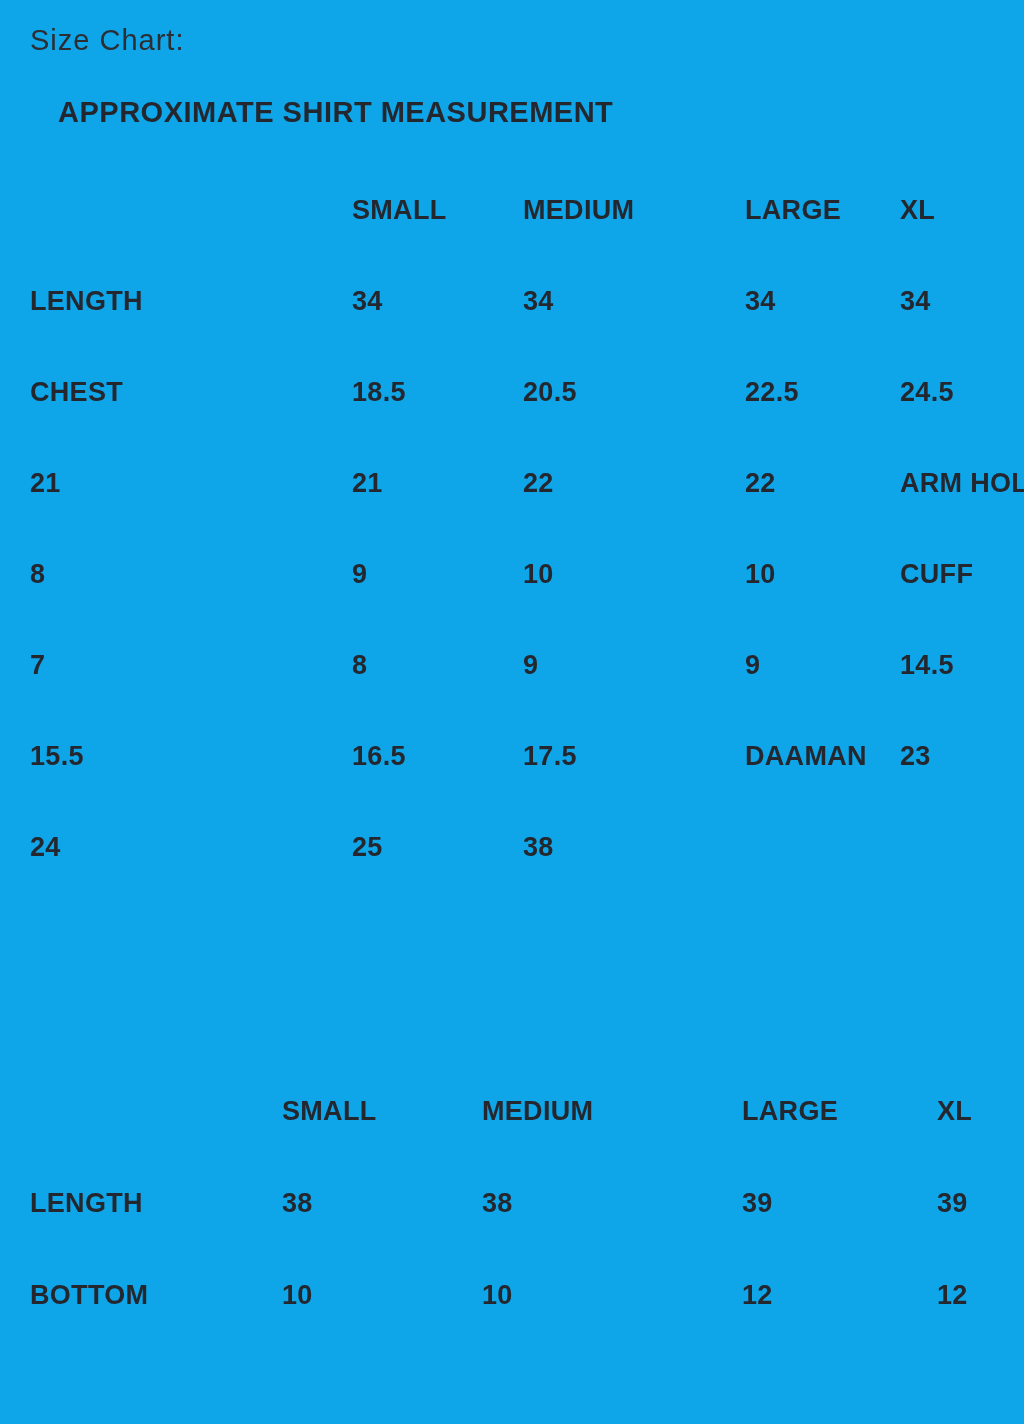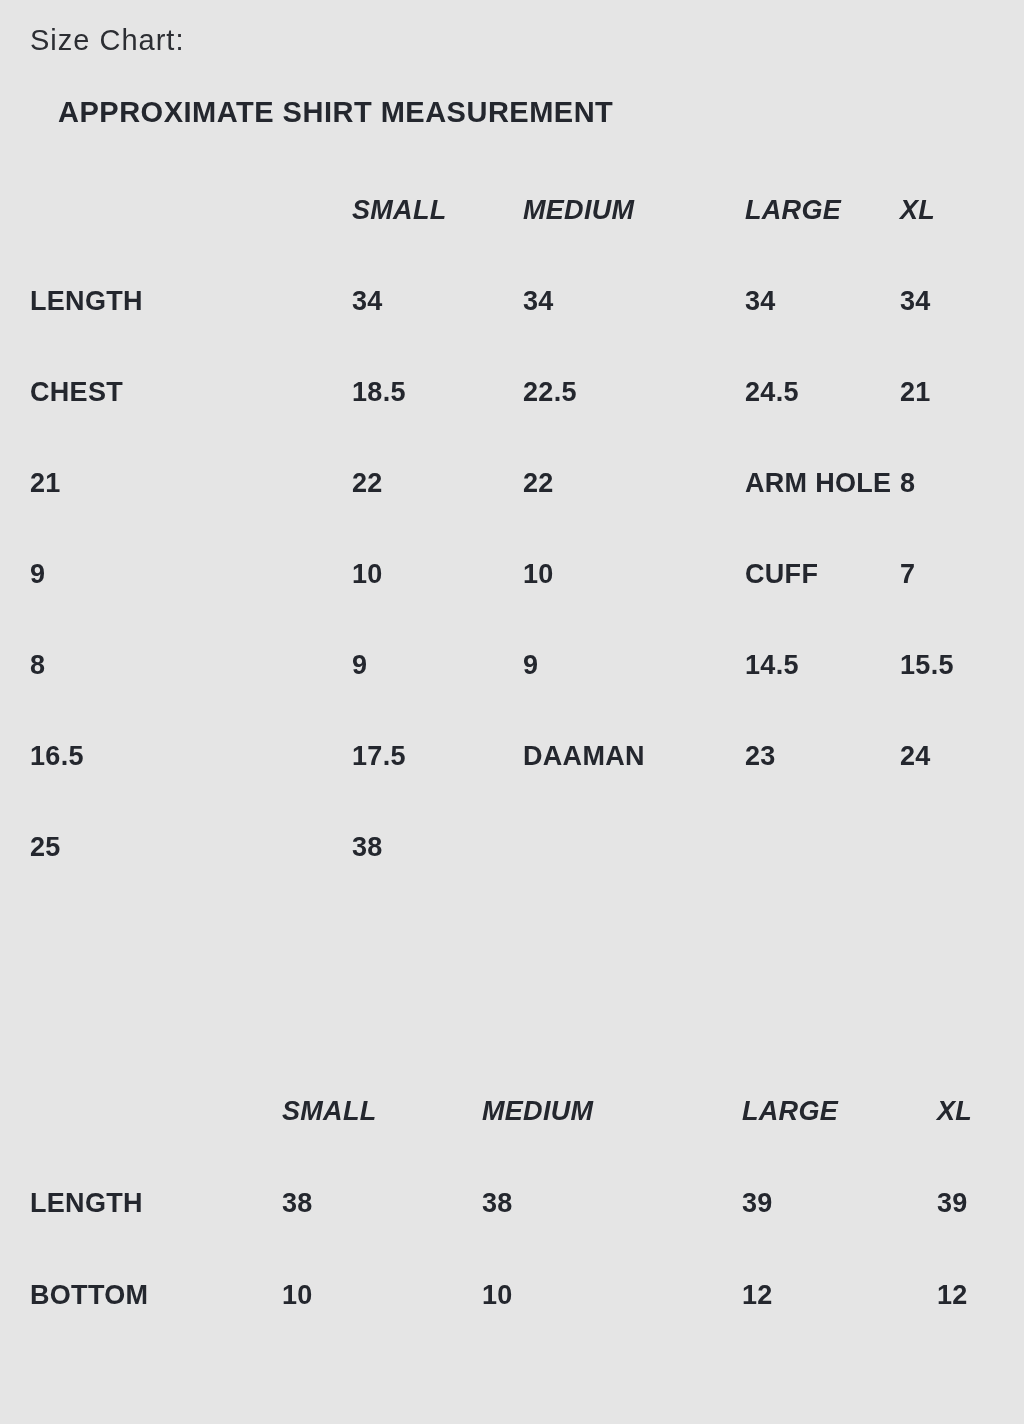"Size Chart:" .page { background: #e5e5e5 -> #0ea5e9 }
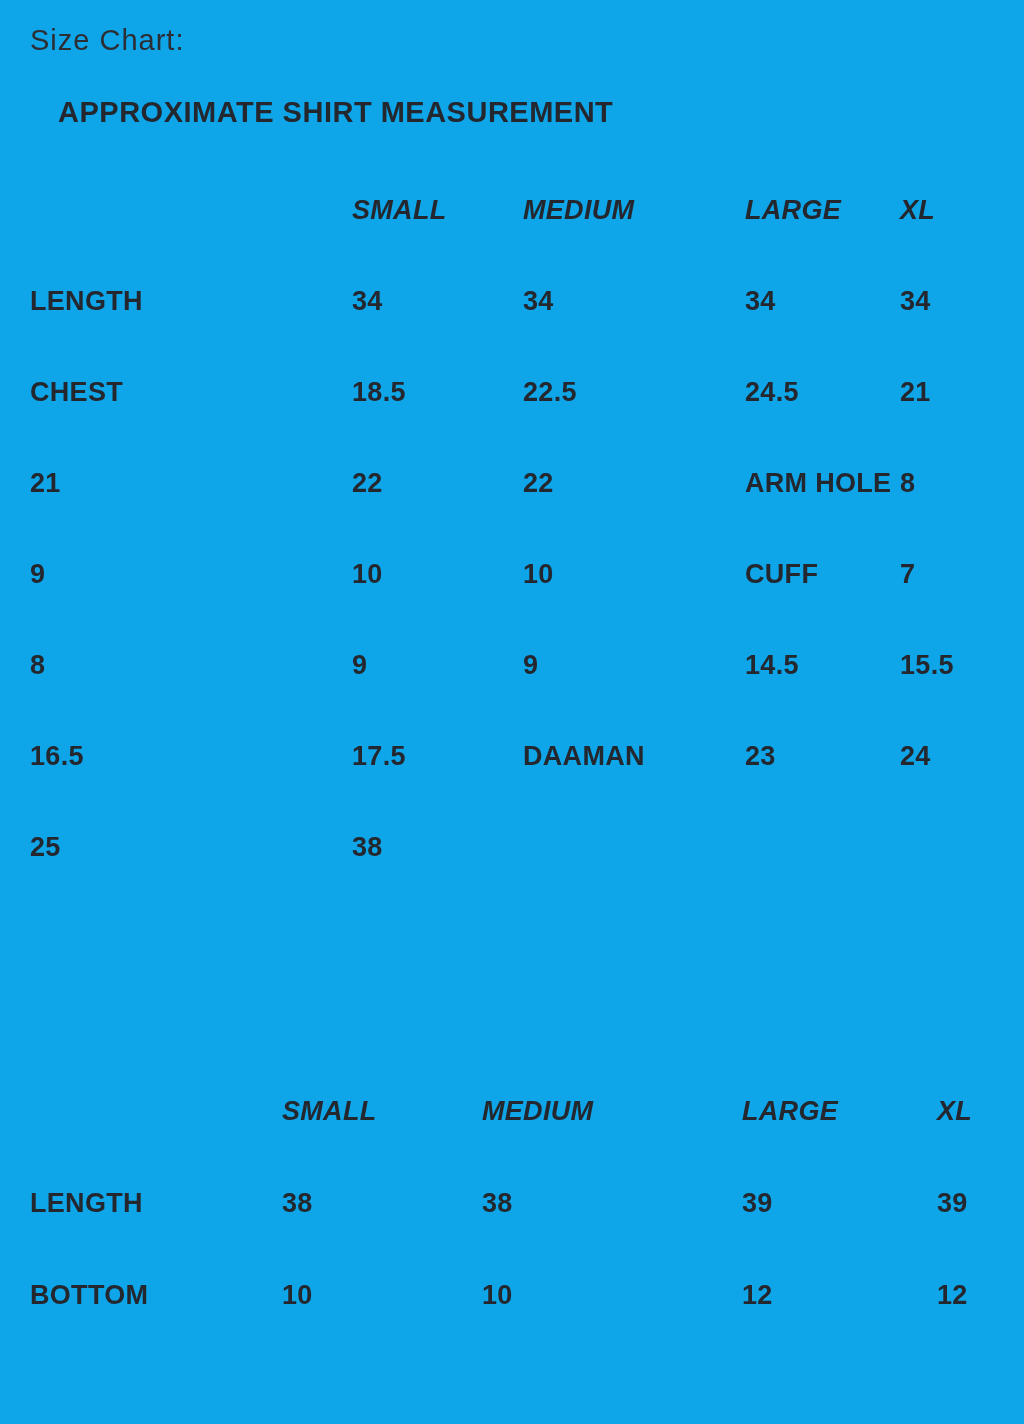"SMALL" .col-header { font-style: italic -> none }
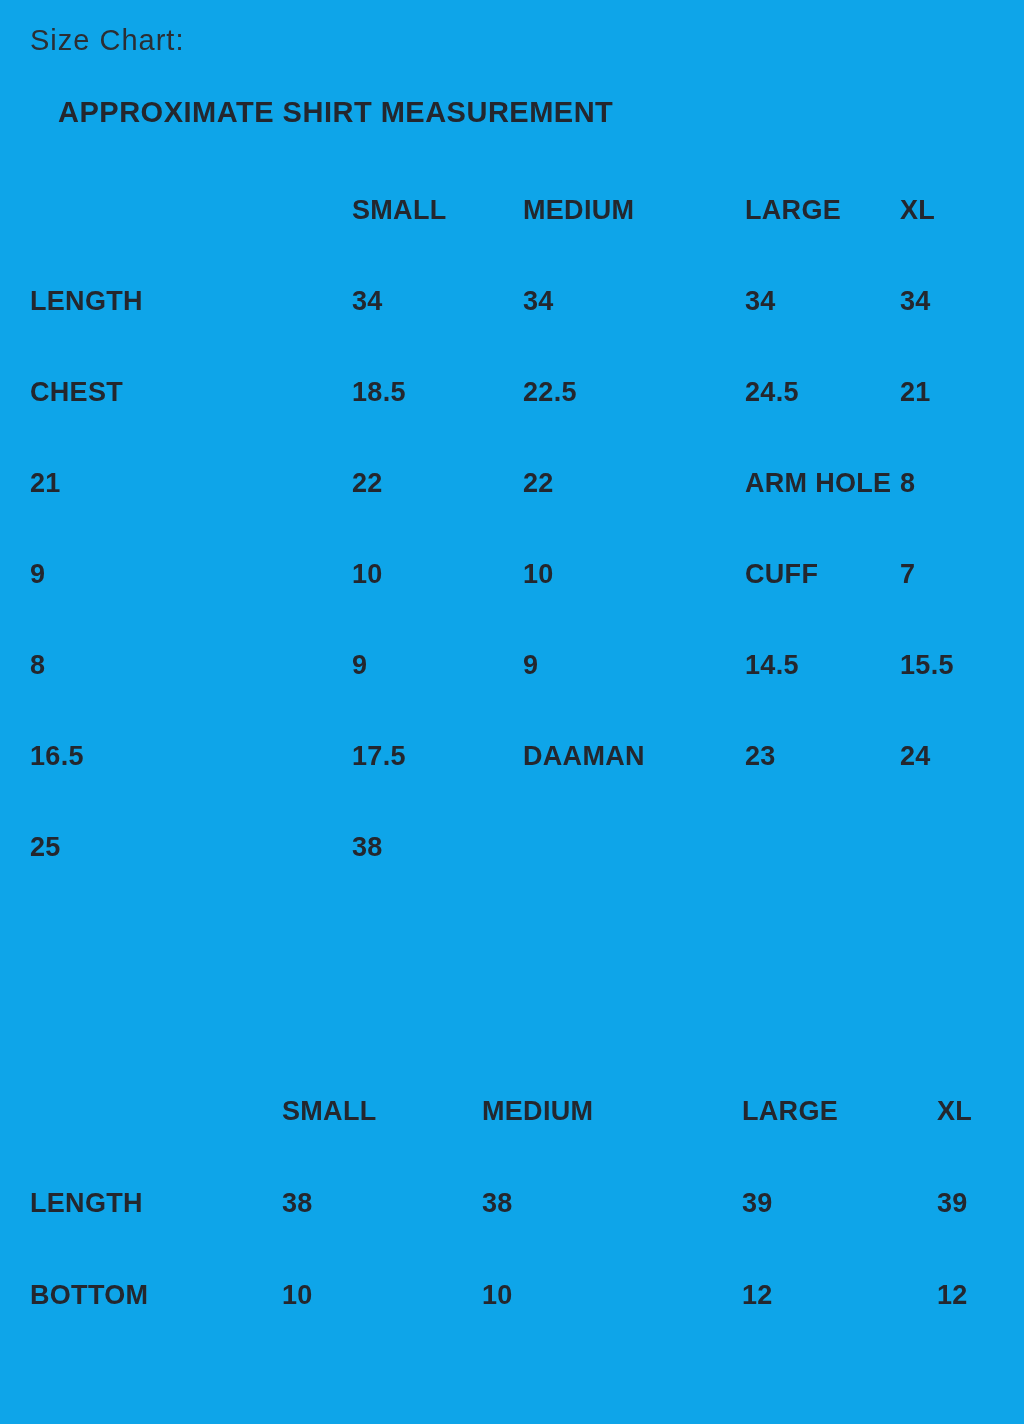"20.5" span.cell { html: none -> <span>20.5</span> }
